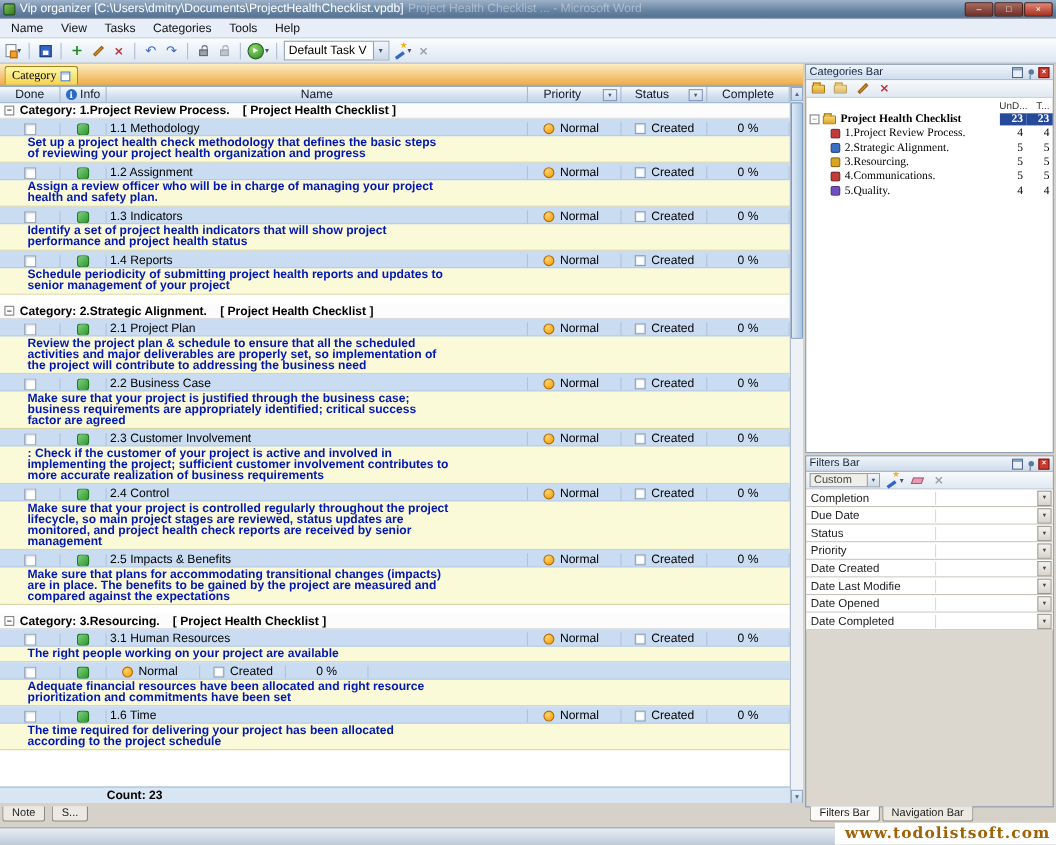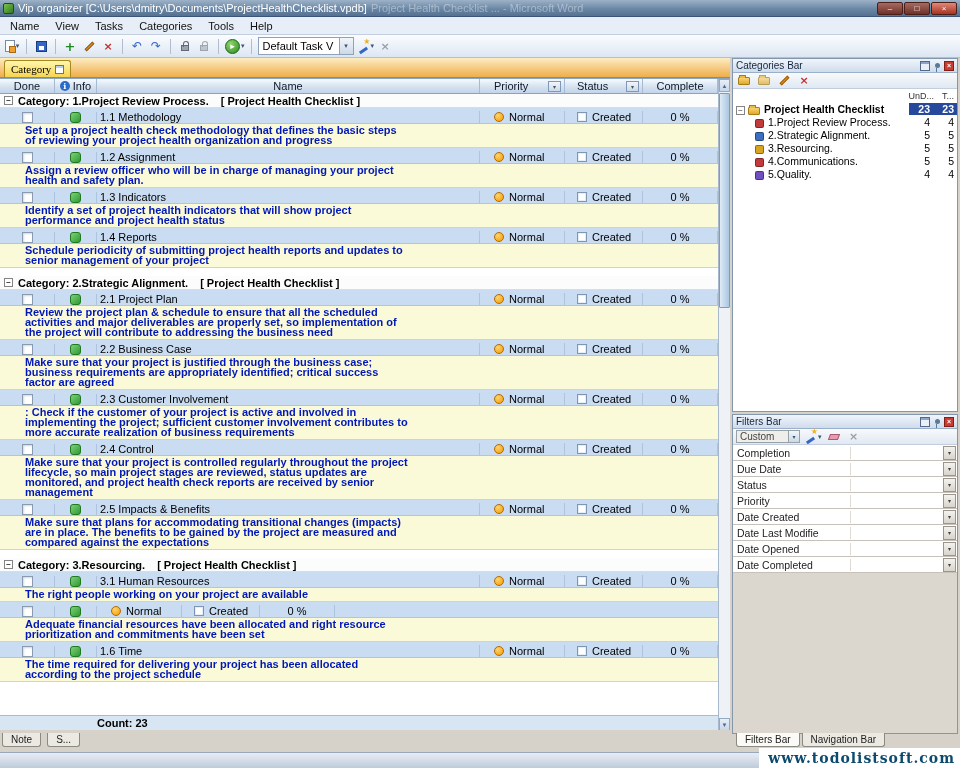"Project Health Checklist" .tree-row { align-items: flex-end -> center; font-family: none -> Liberation Serif, serif }
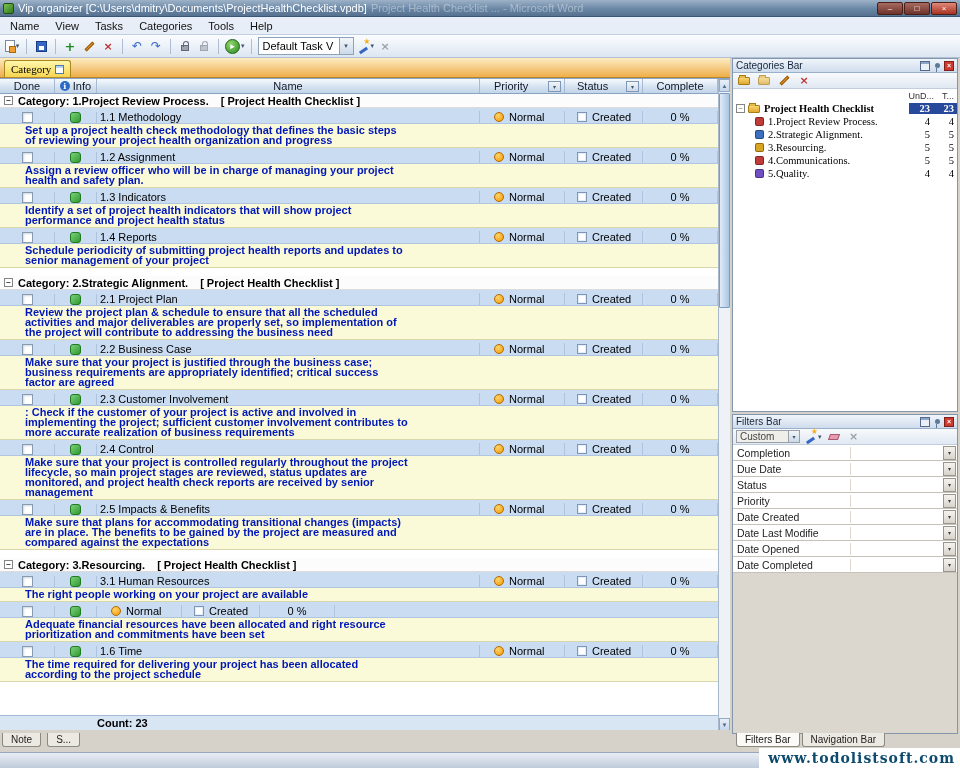"www.todolistsoft.com" .watermark { color: #0c4a6e -> #a16207 }
